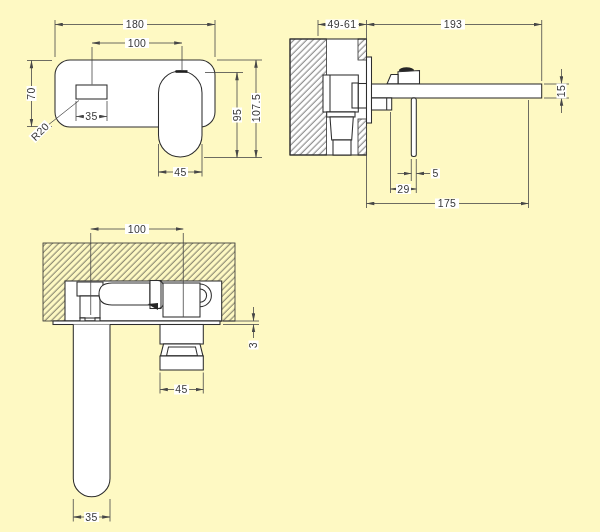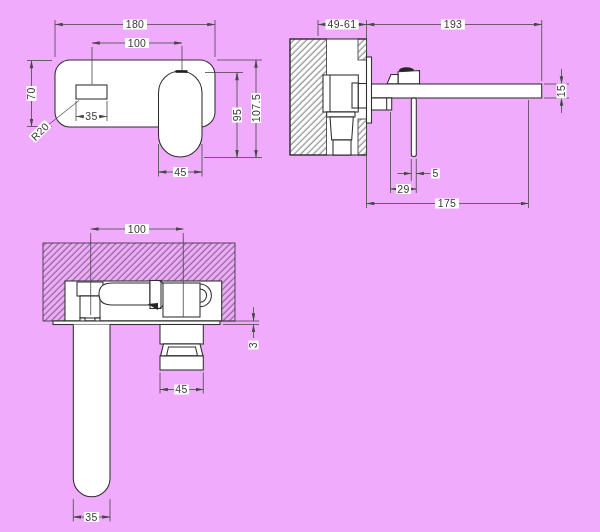"180" #stage { background: #f0abfc -> #fef9c3 }
